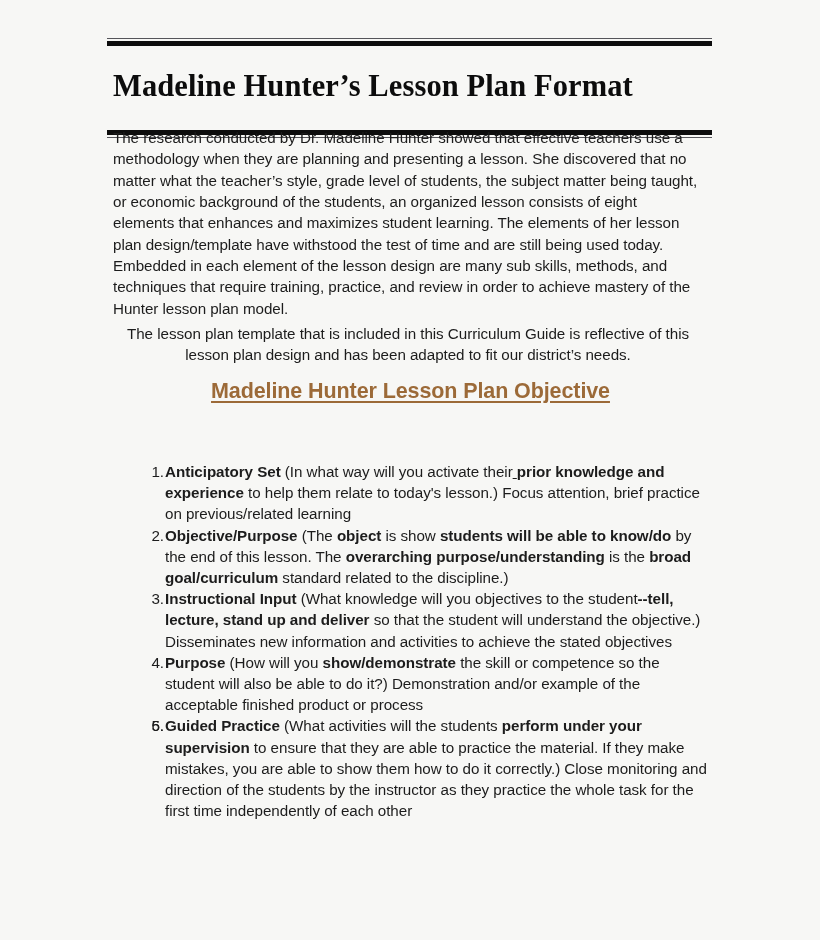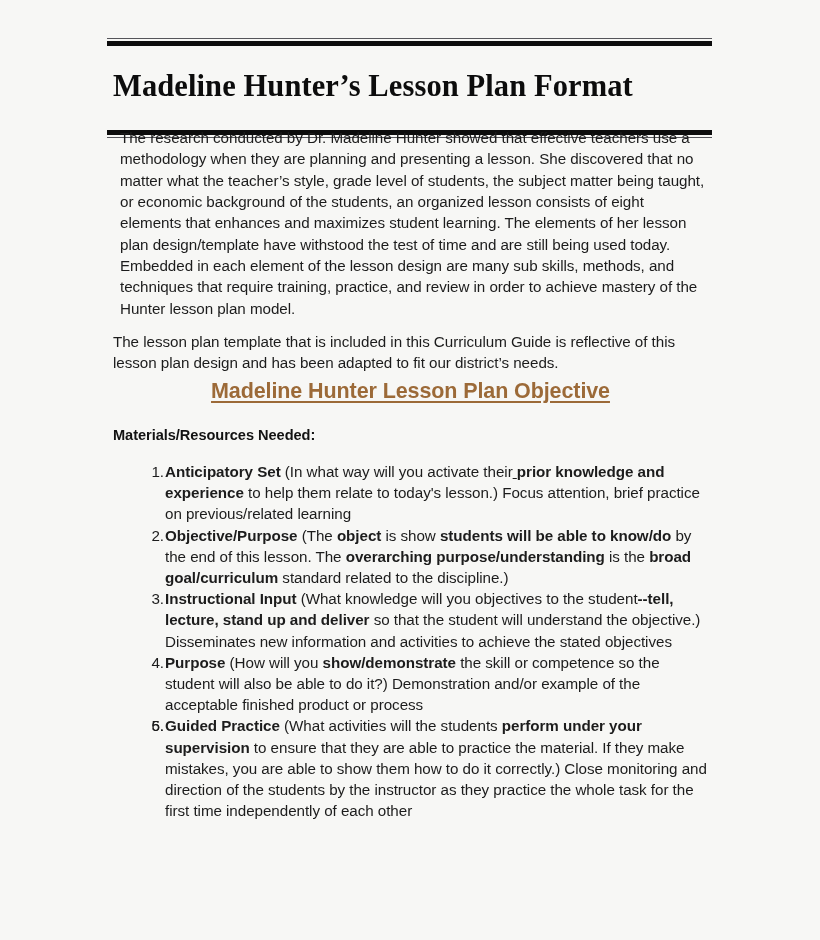"The research conducted by Dr." #para-1 { left: 120px -> 113px }
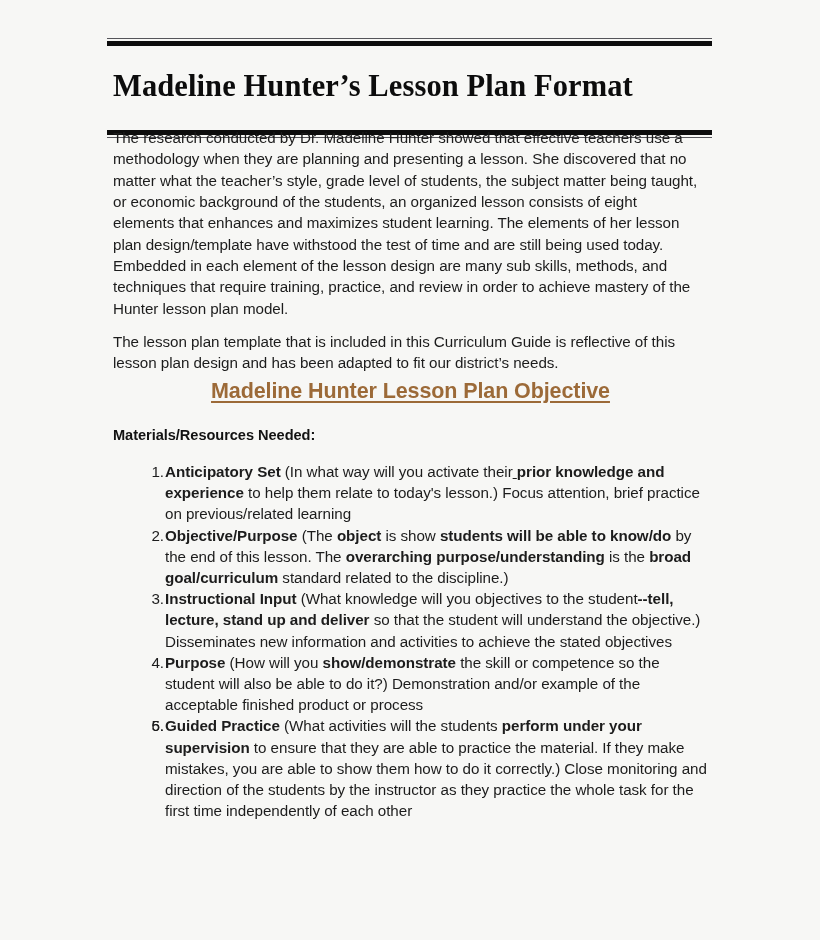"The lesson plan template that" #para-2 { text-align: none -> center; top: 316px -> 308px }
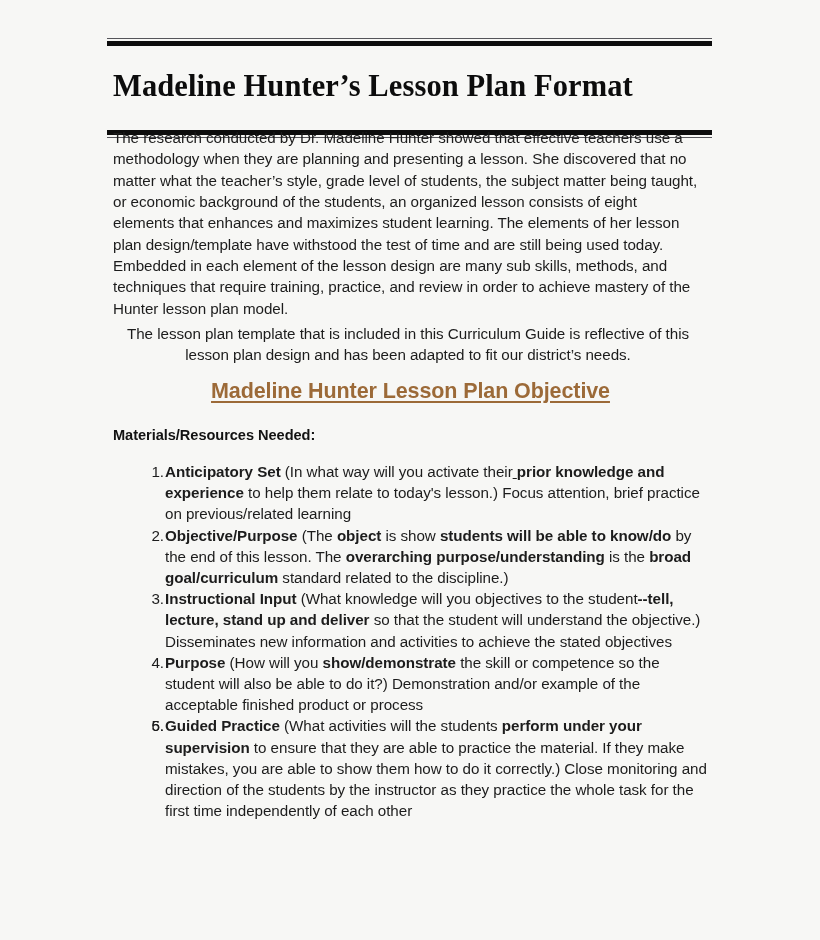"Materials/Resources Needed:" div.materials-heading { html: <div>Materials/Resources Needed:</div> -> none }
